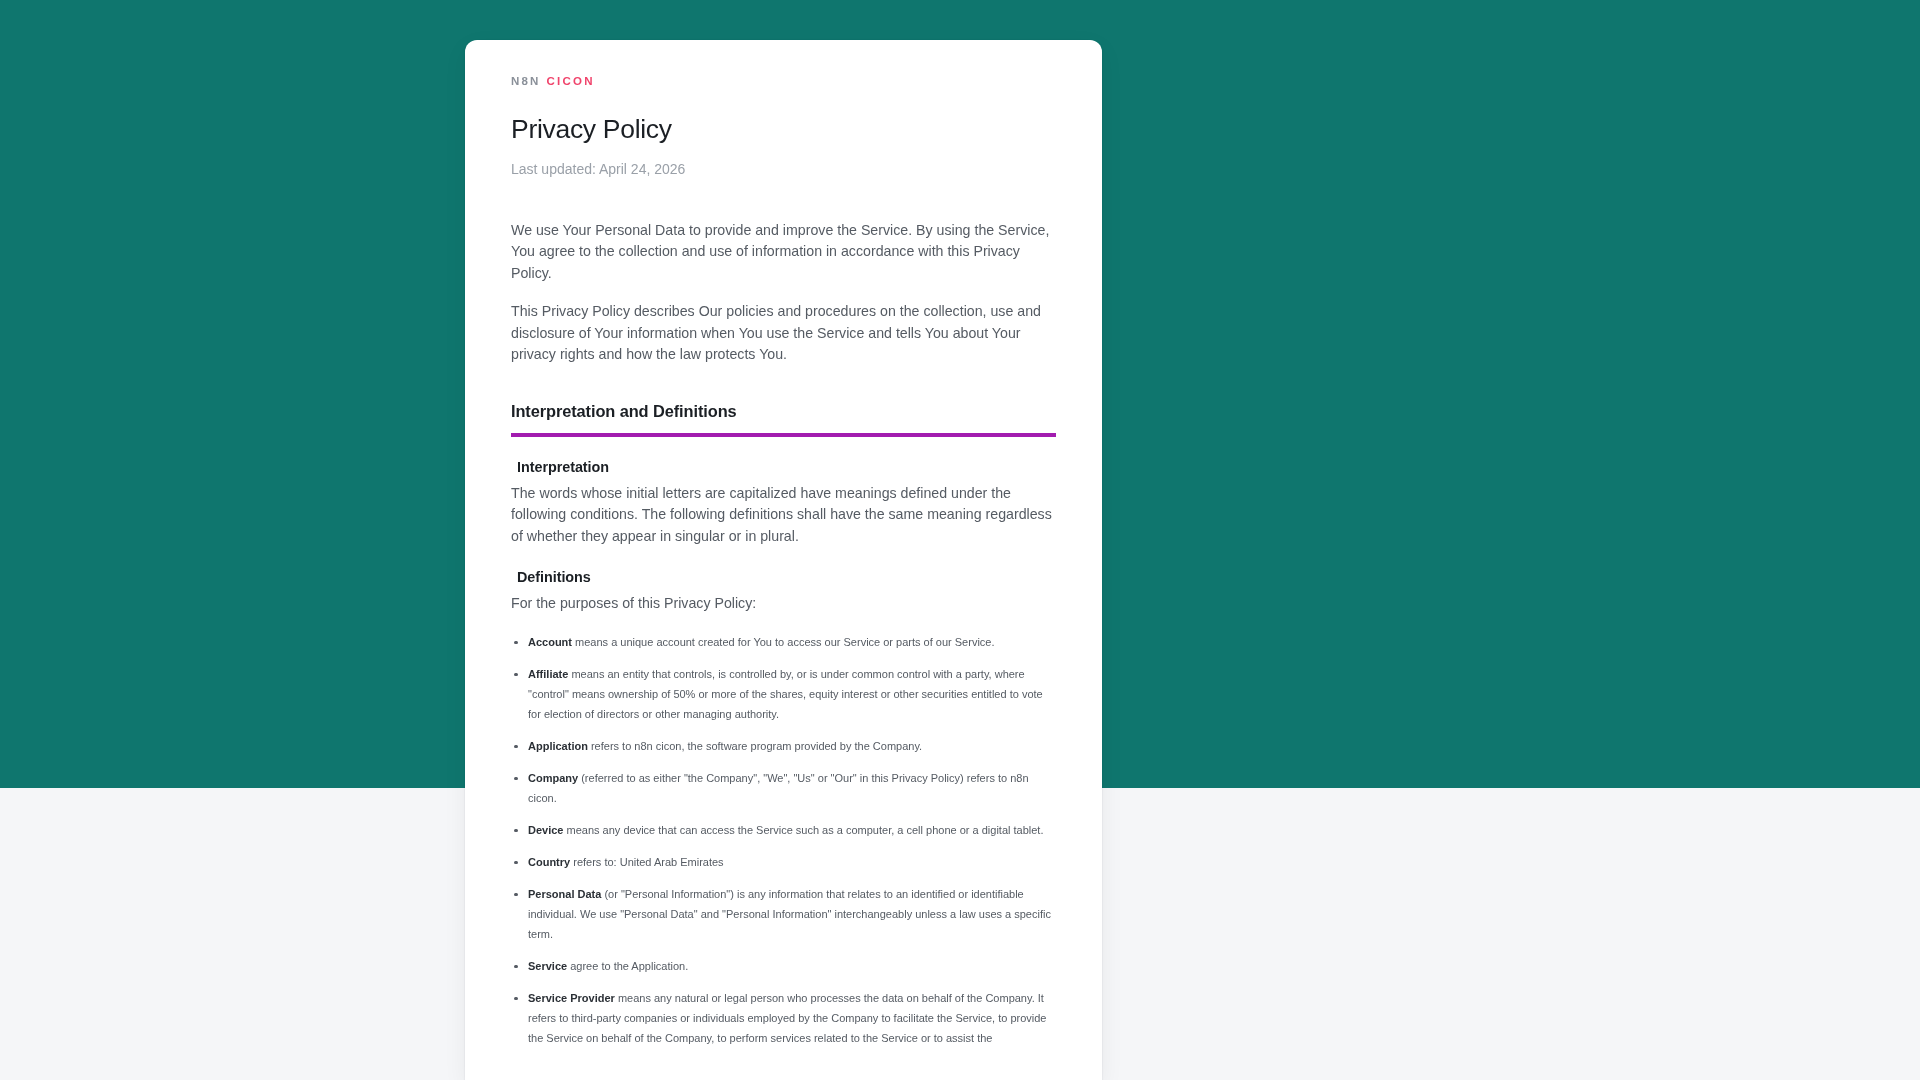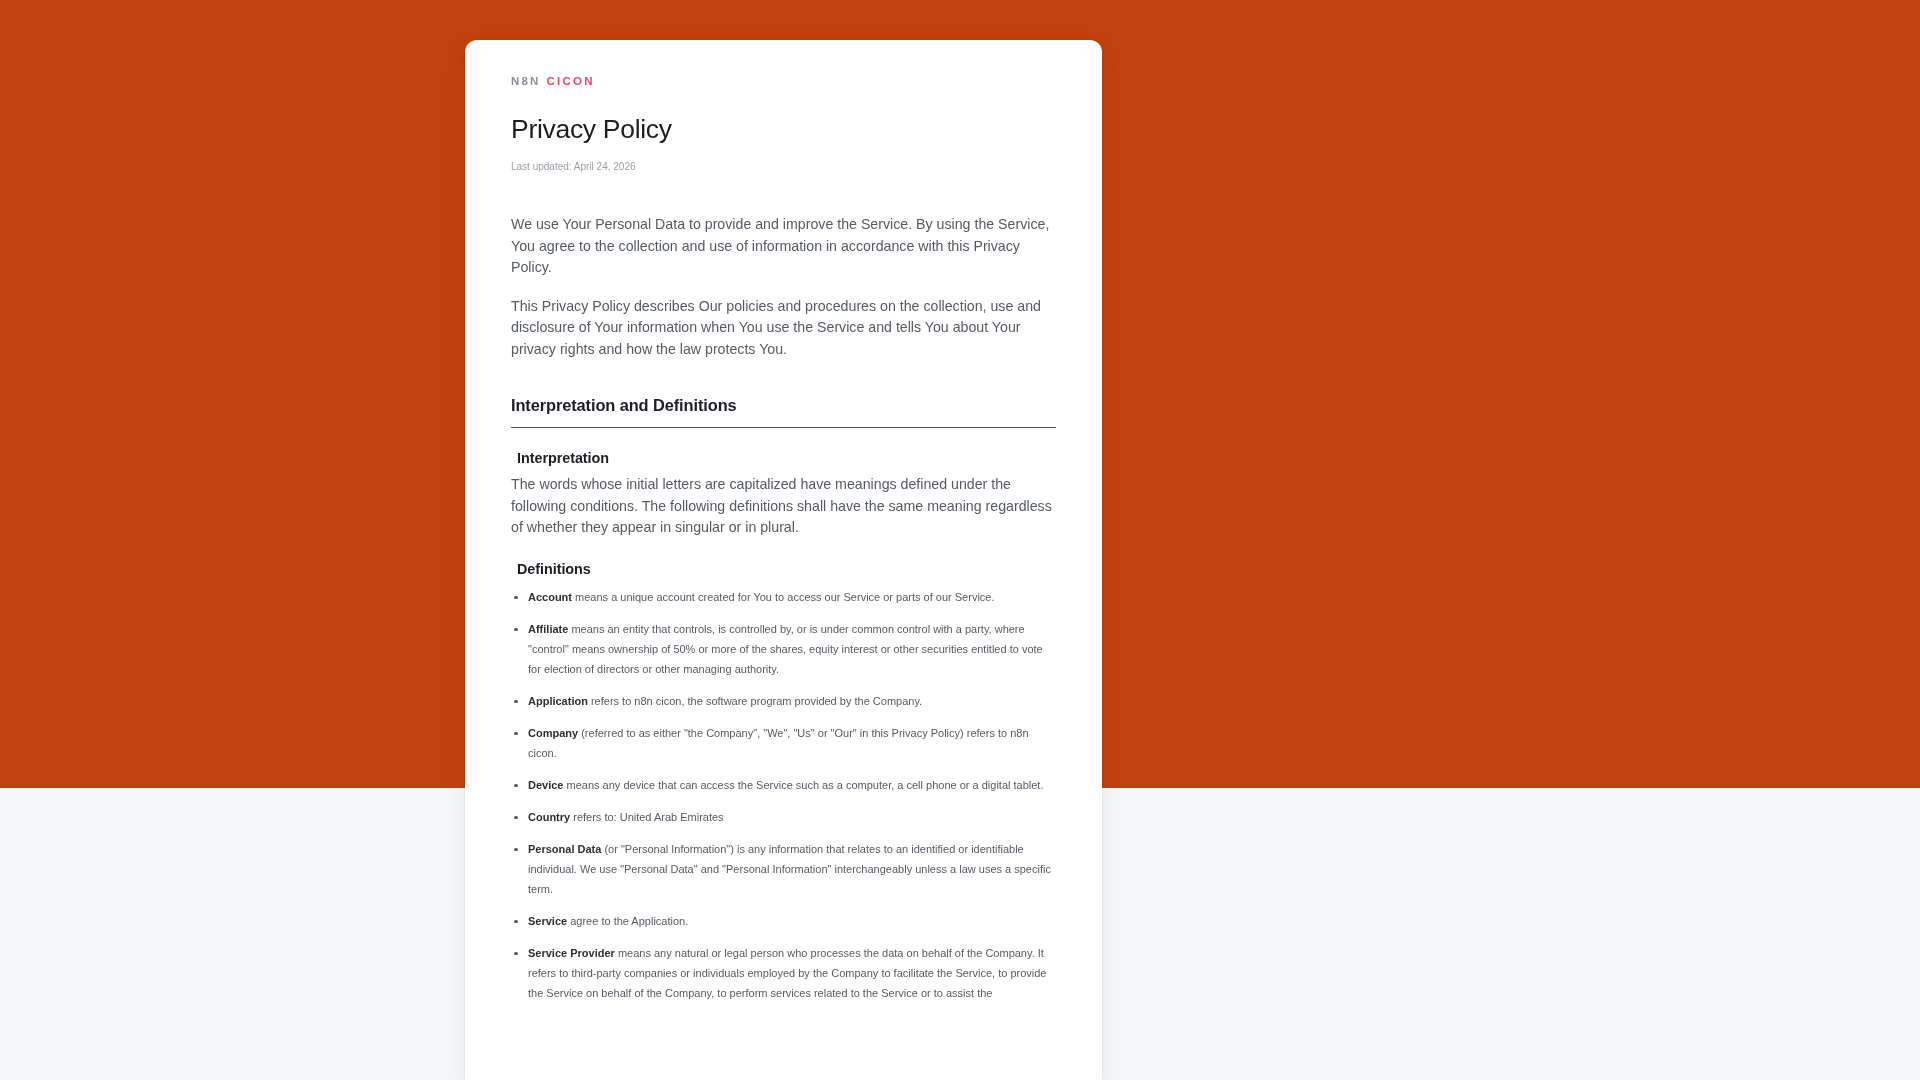"N8N CICON" .page { background: #c2410c -> #0f766e }
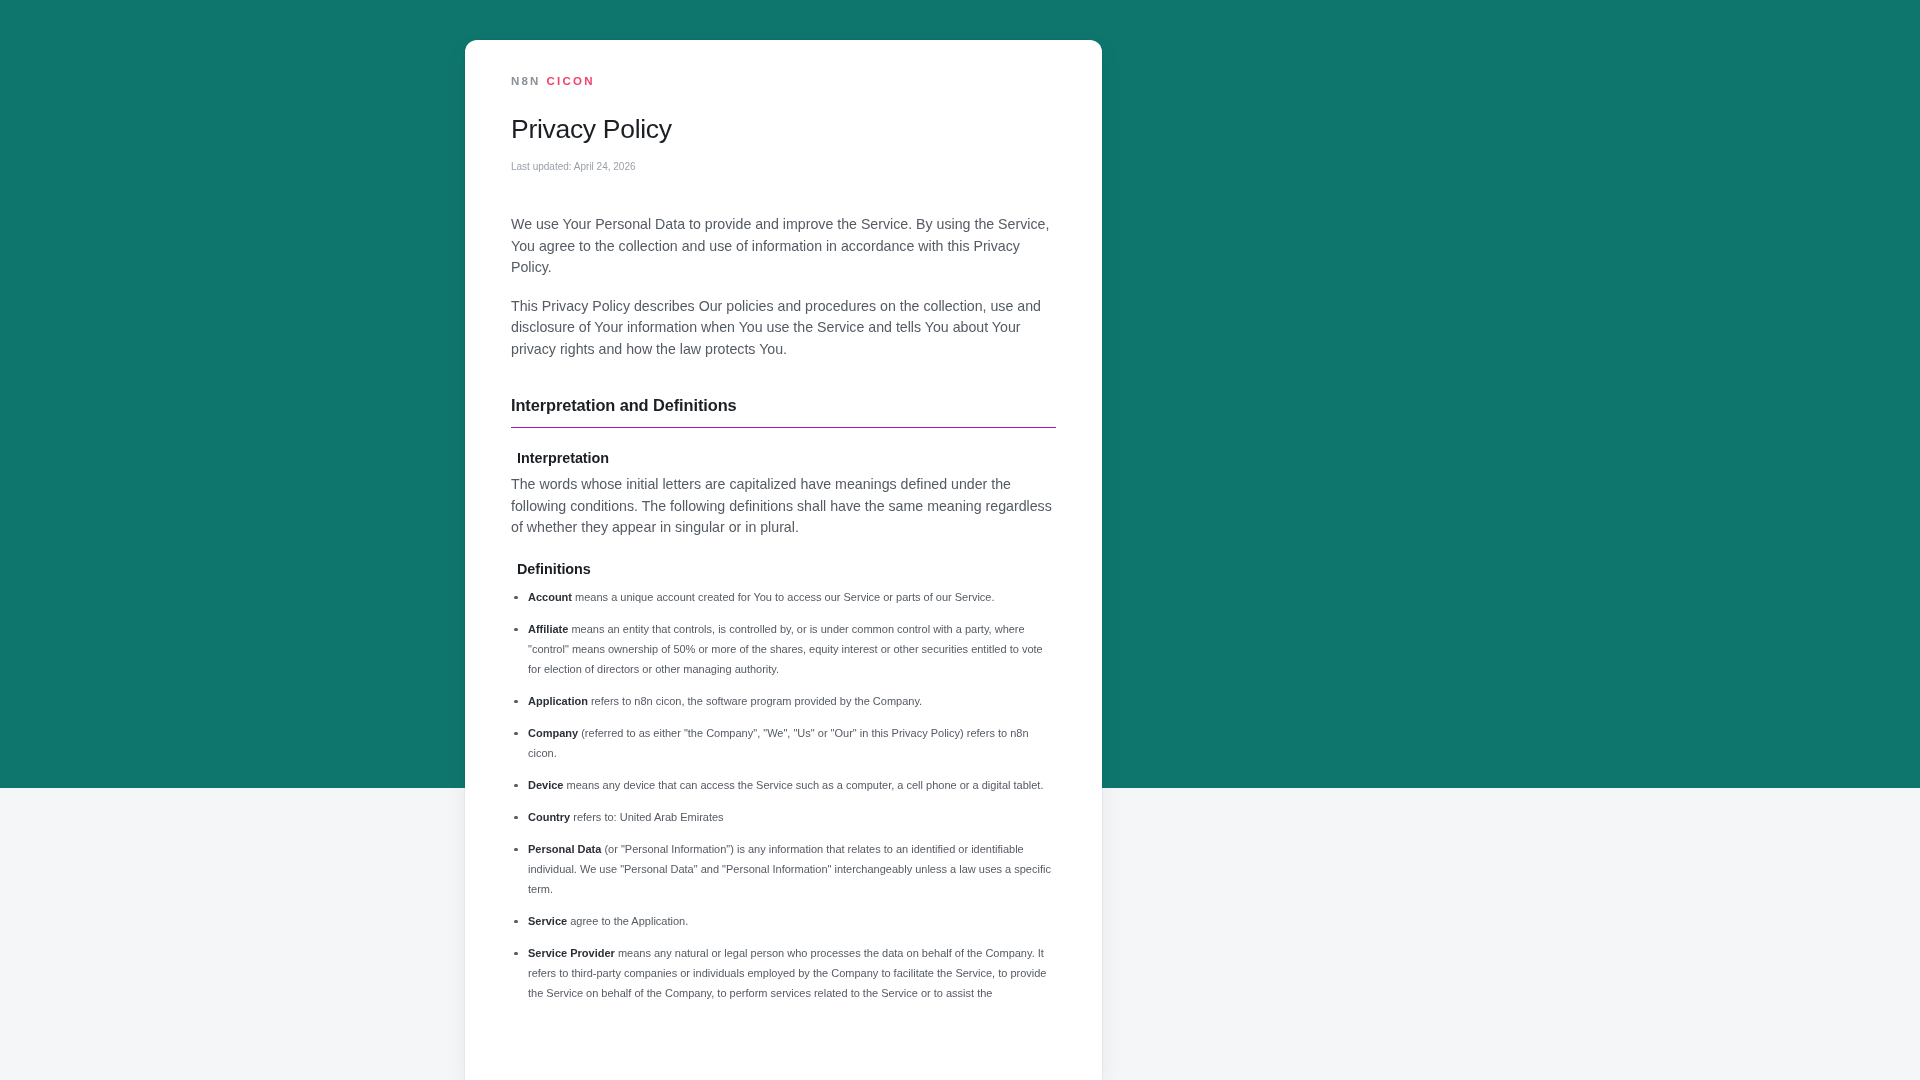"Last updated: April 24, 2026" .updated { font-size: 10px -> 14px }
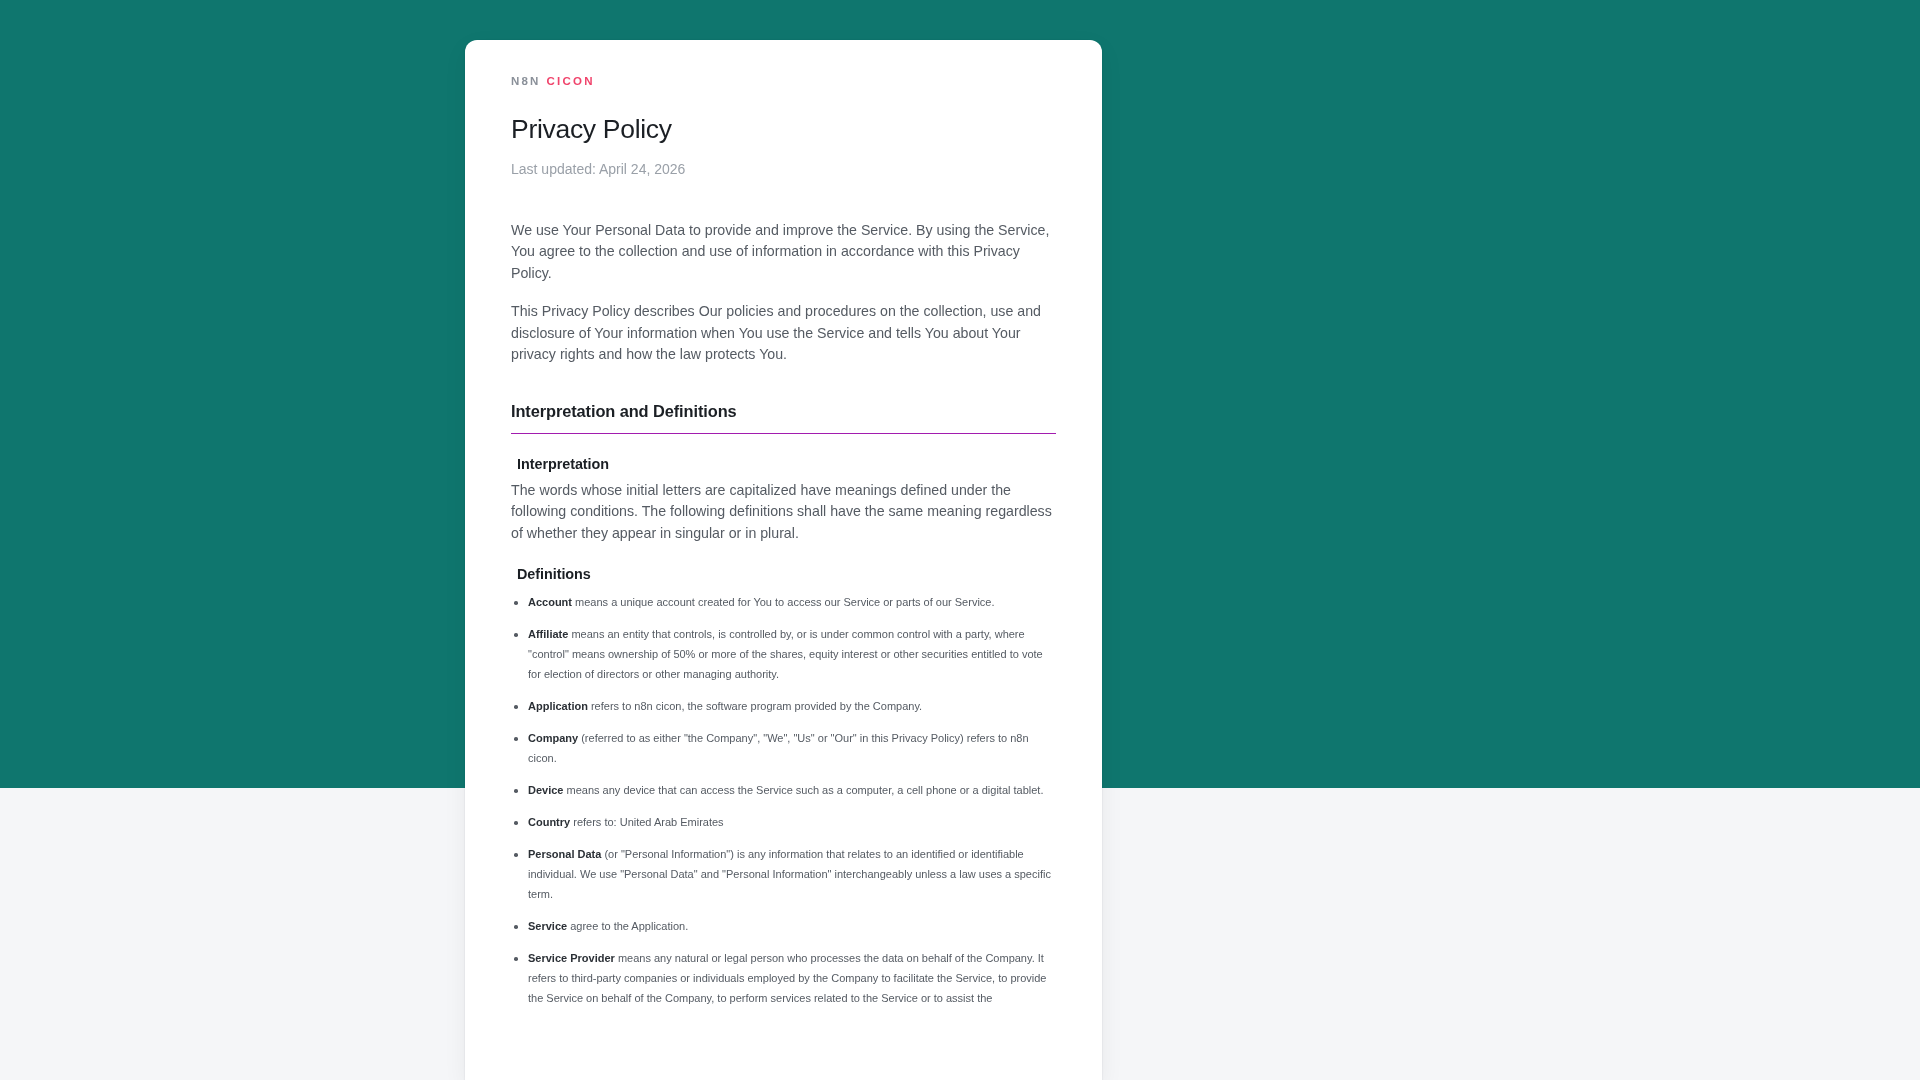"Interpretation and Definitions" h2.section { border-bottom: 1px solid #a21caf -> 4px solid #a21caf }
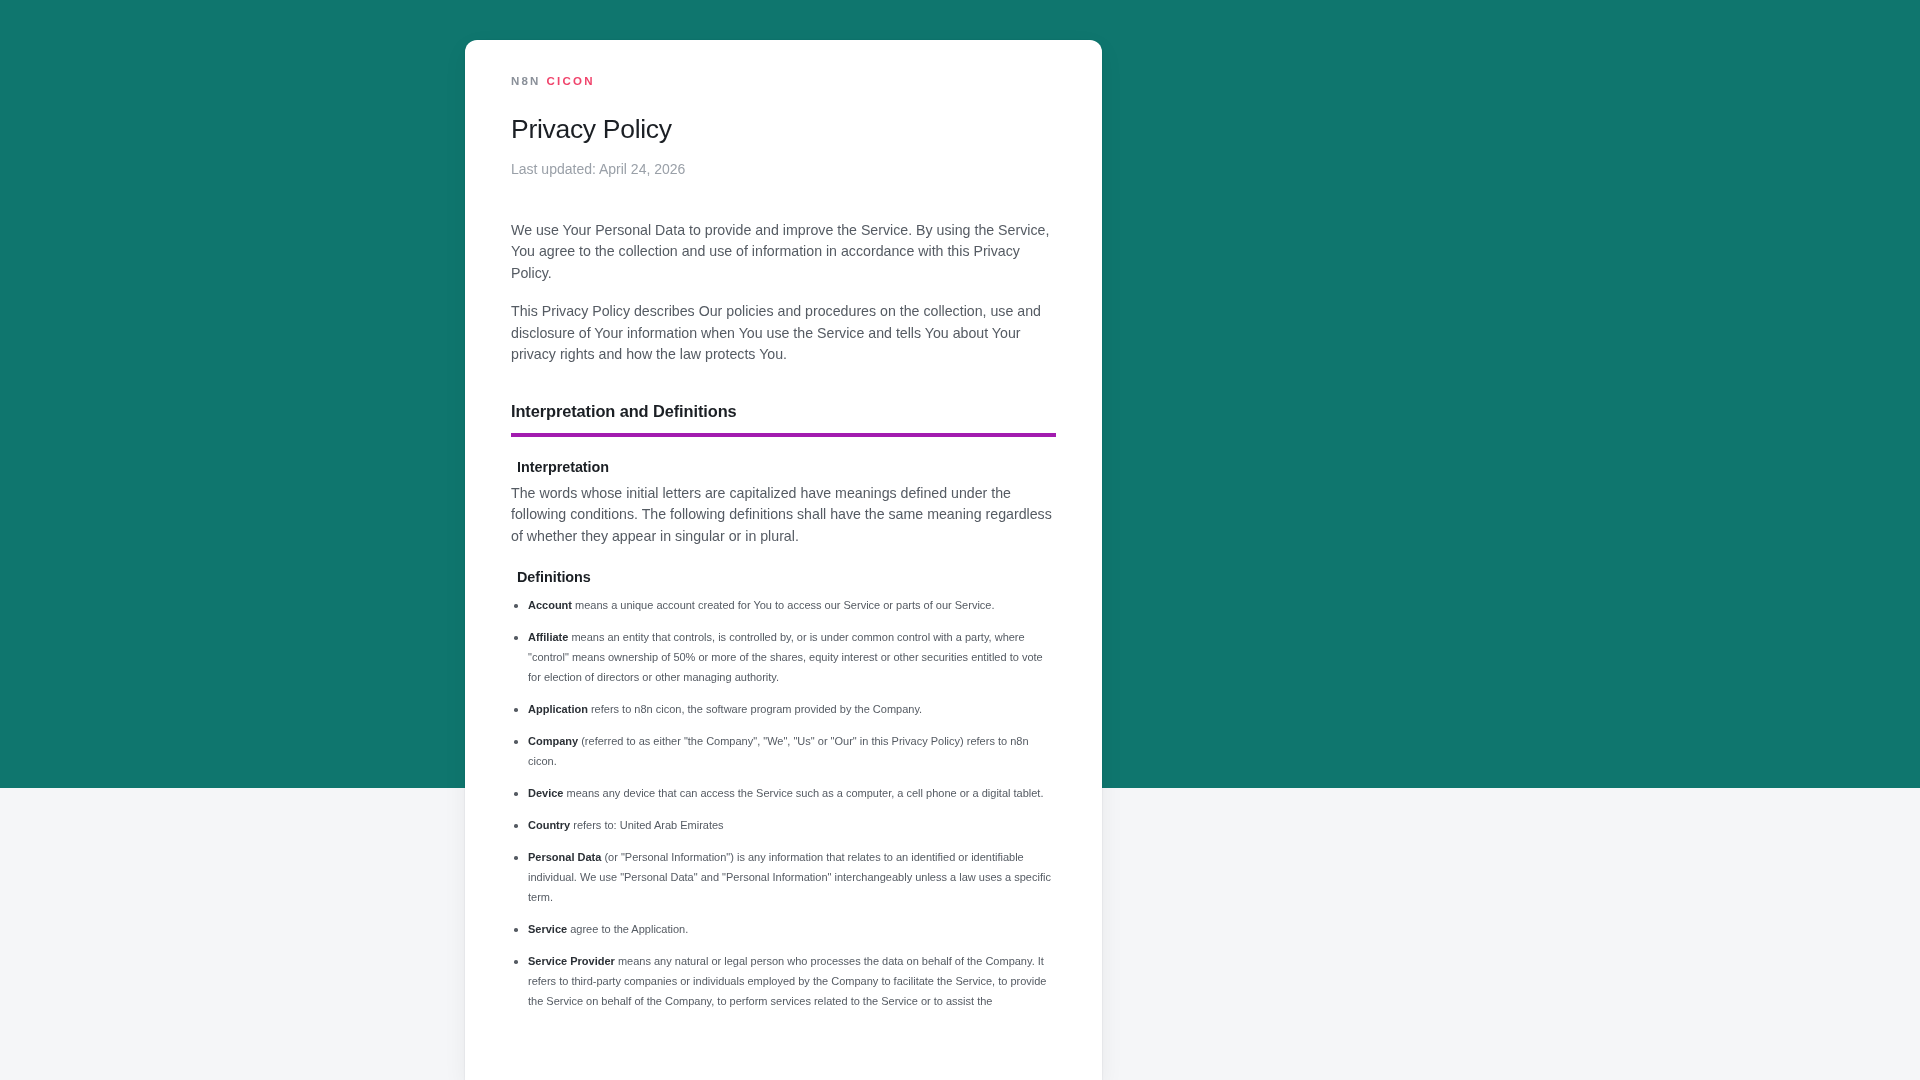"For the purposes of this" p.body { html: none -> <p>For the purposes of this Privacy Policy:</p> }
